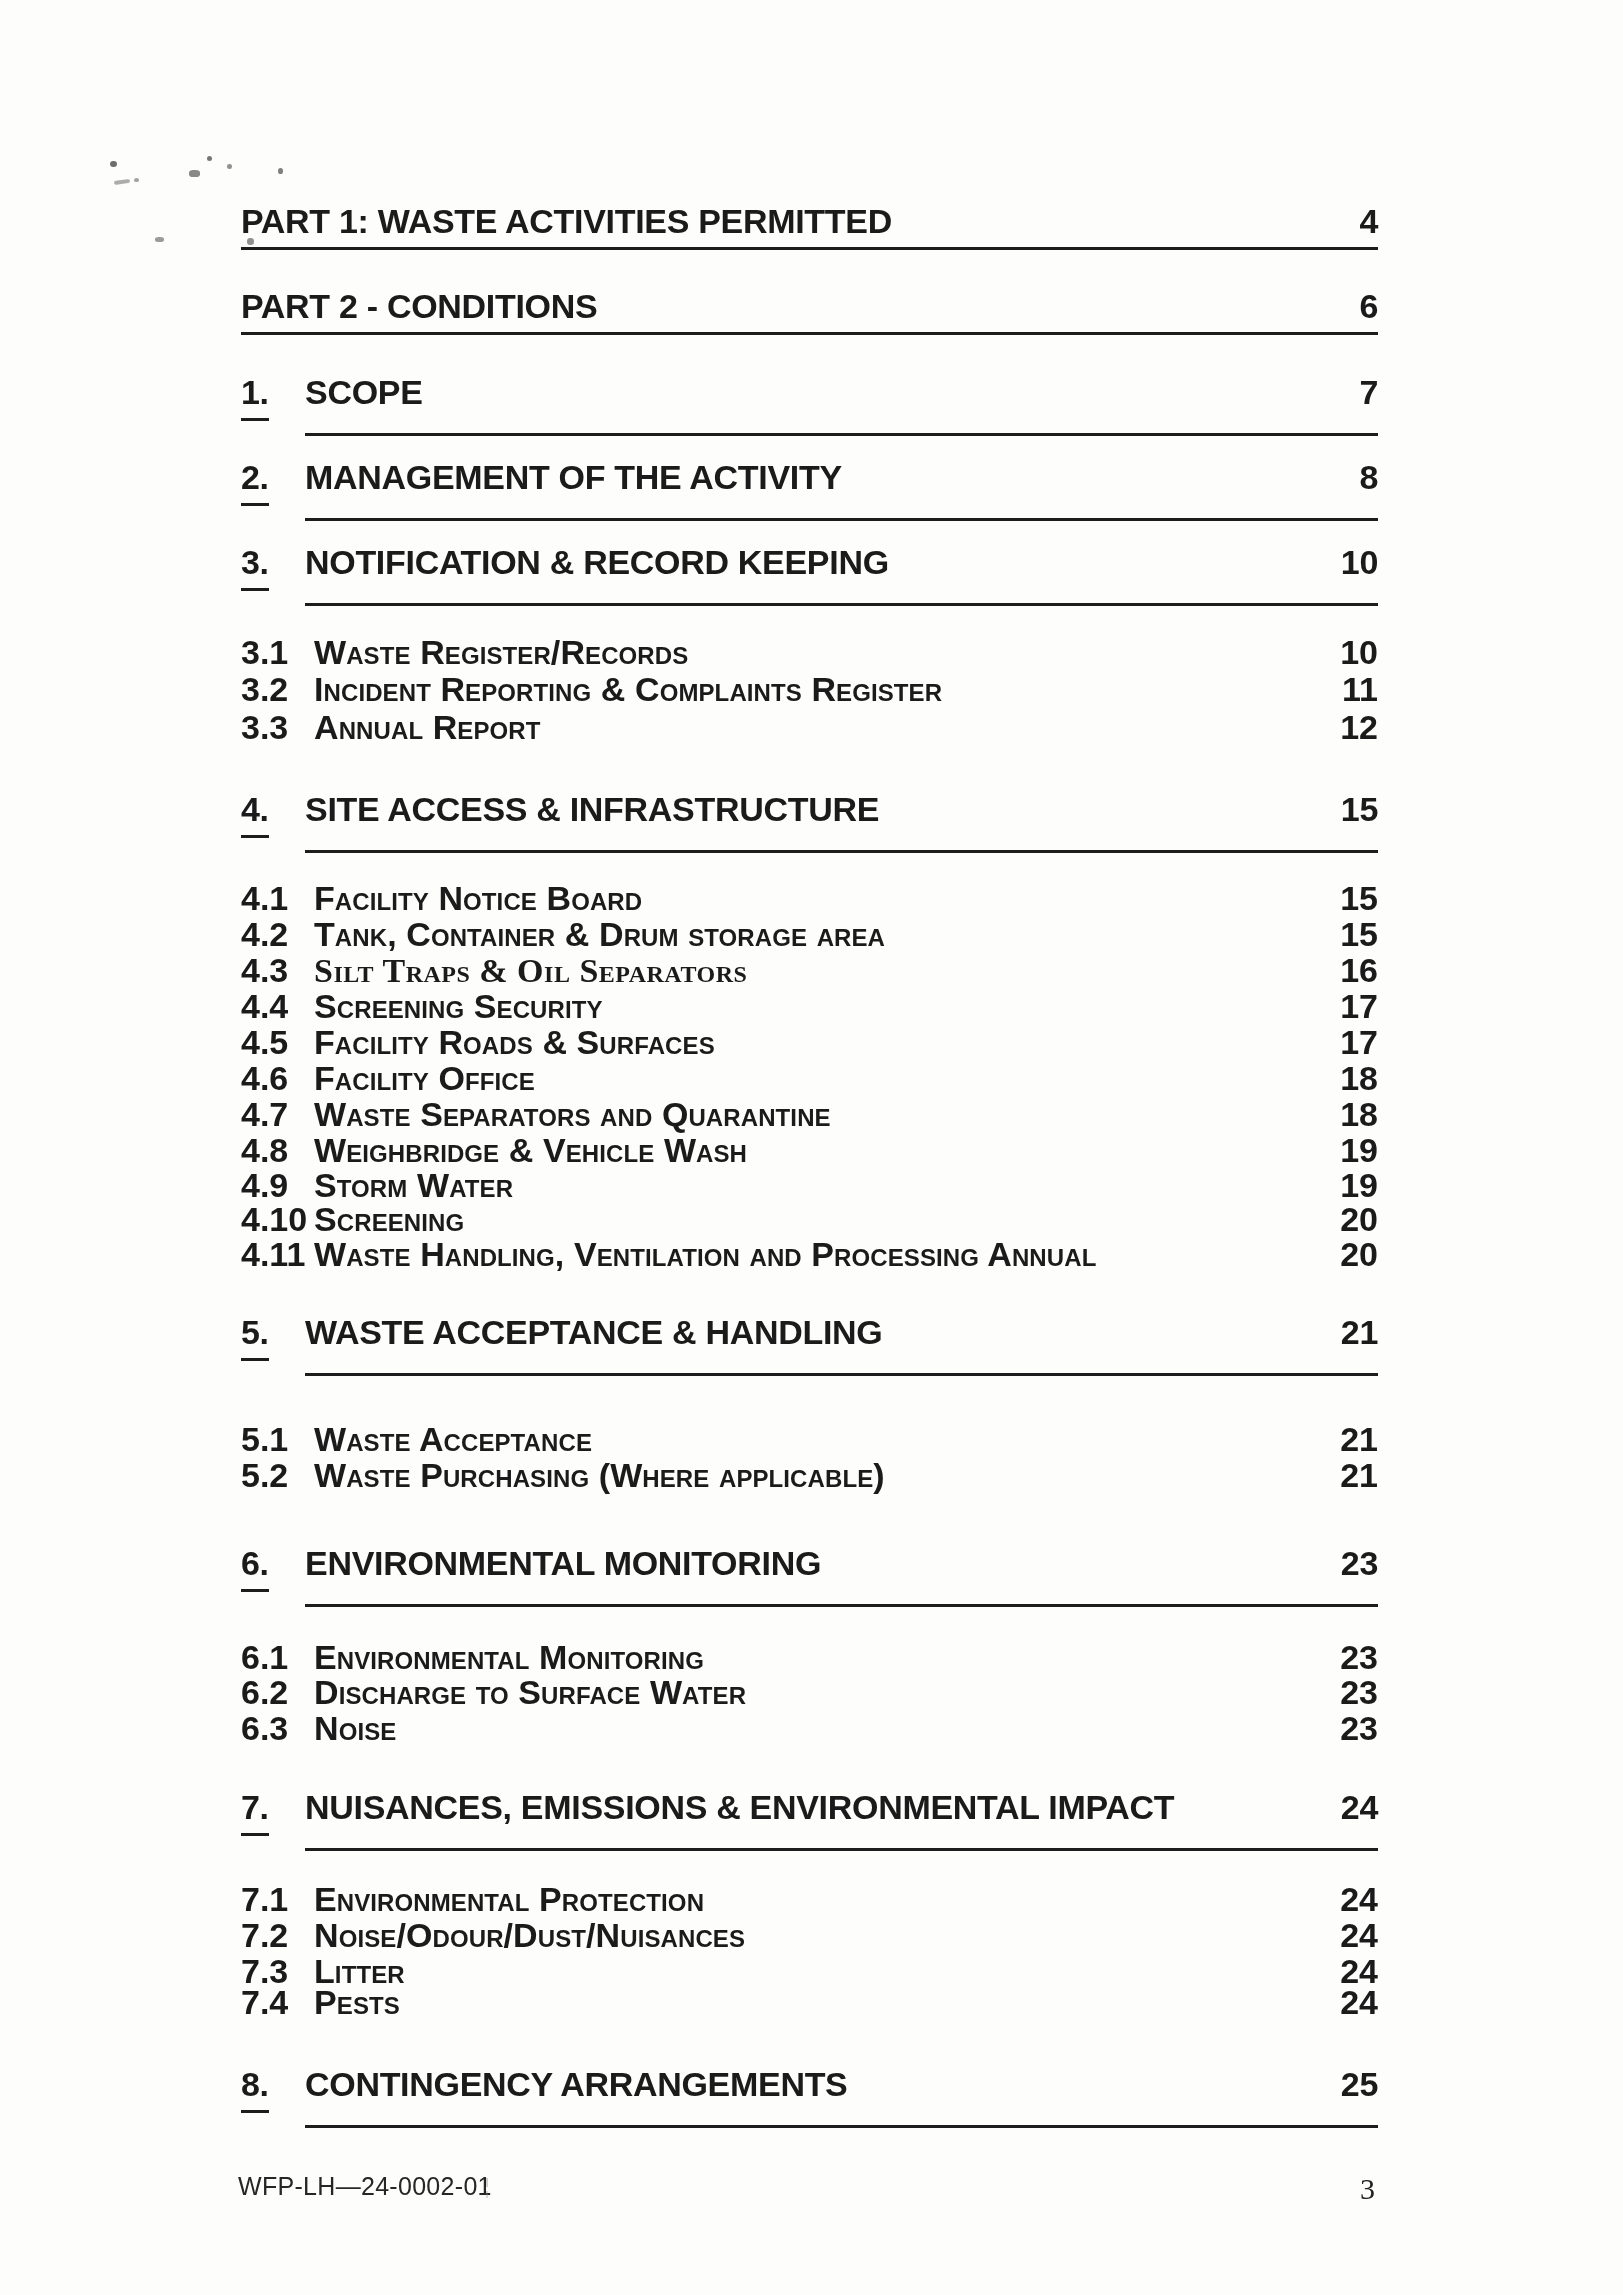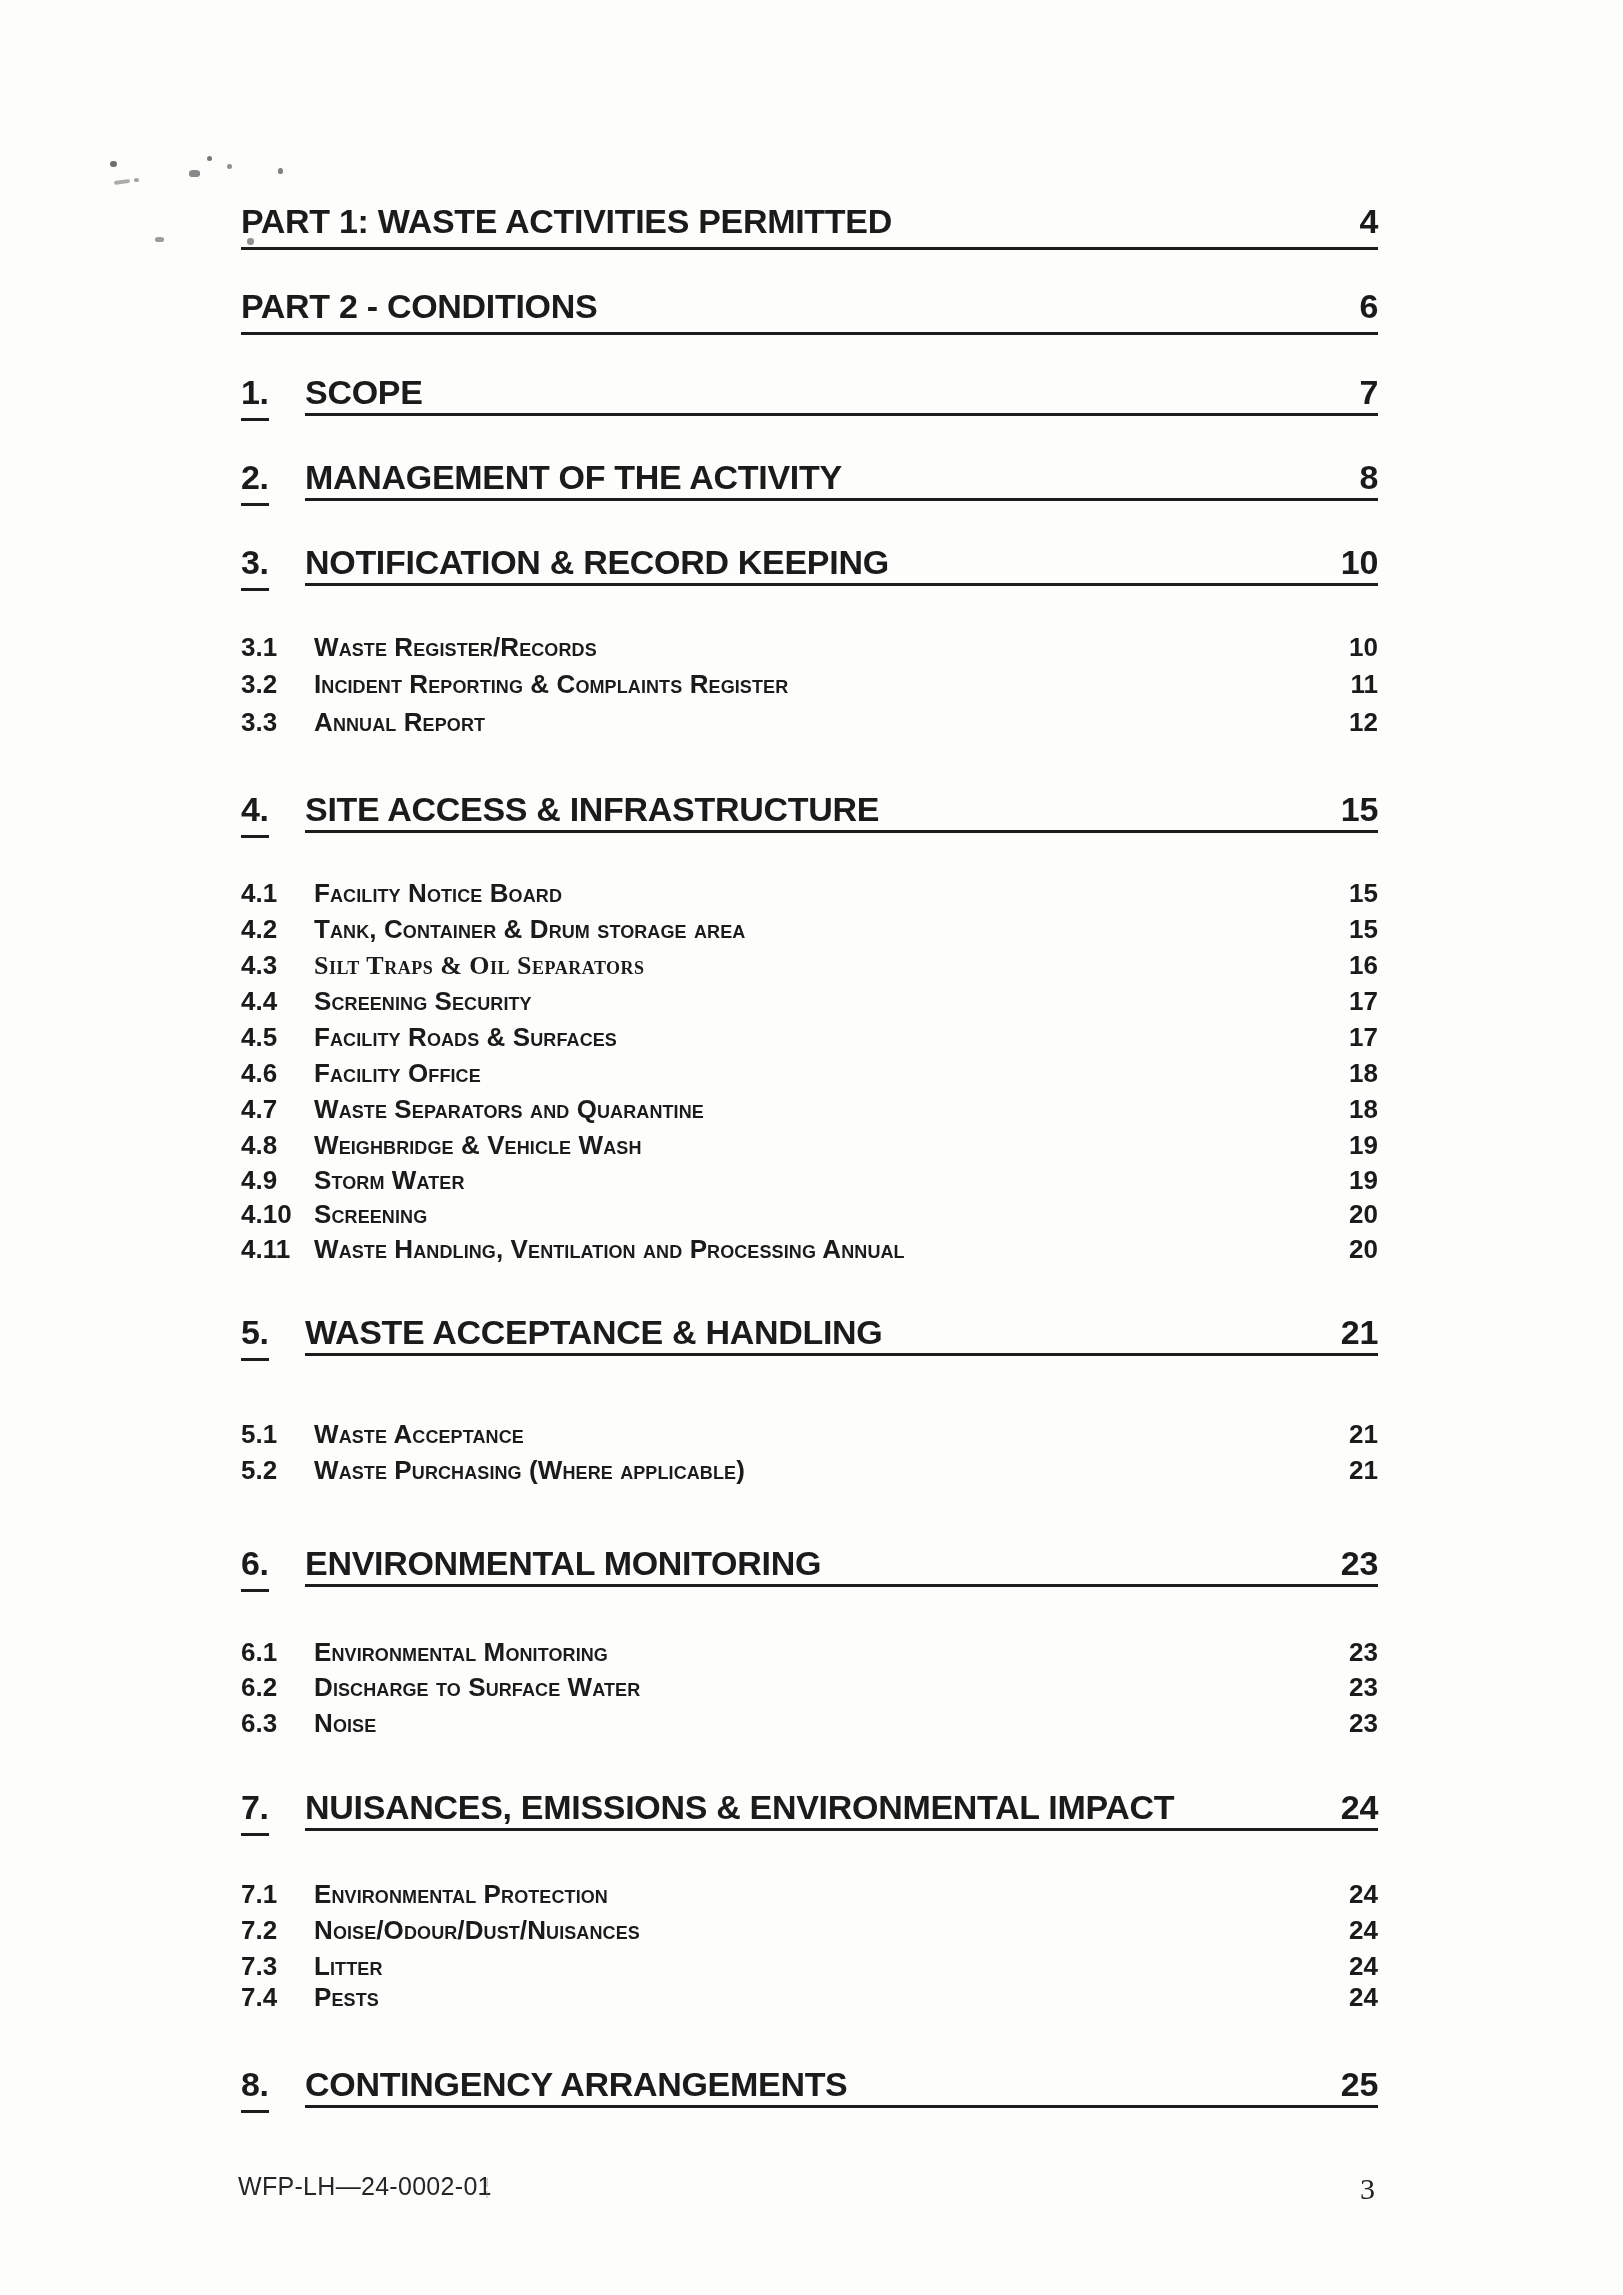"SCOPE" .sec-body { padding-bottom: 4px -> 24px }
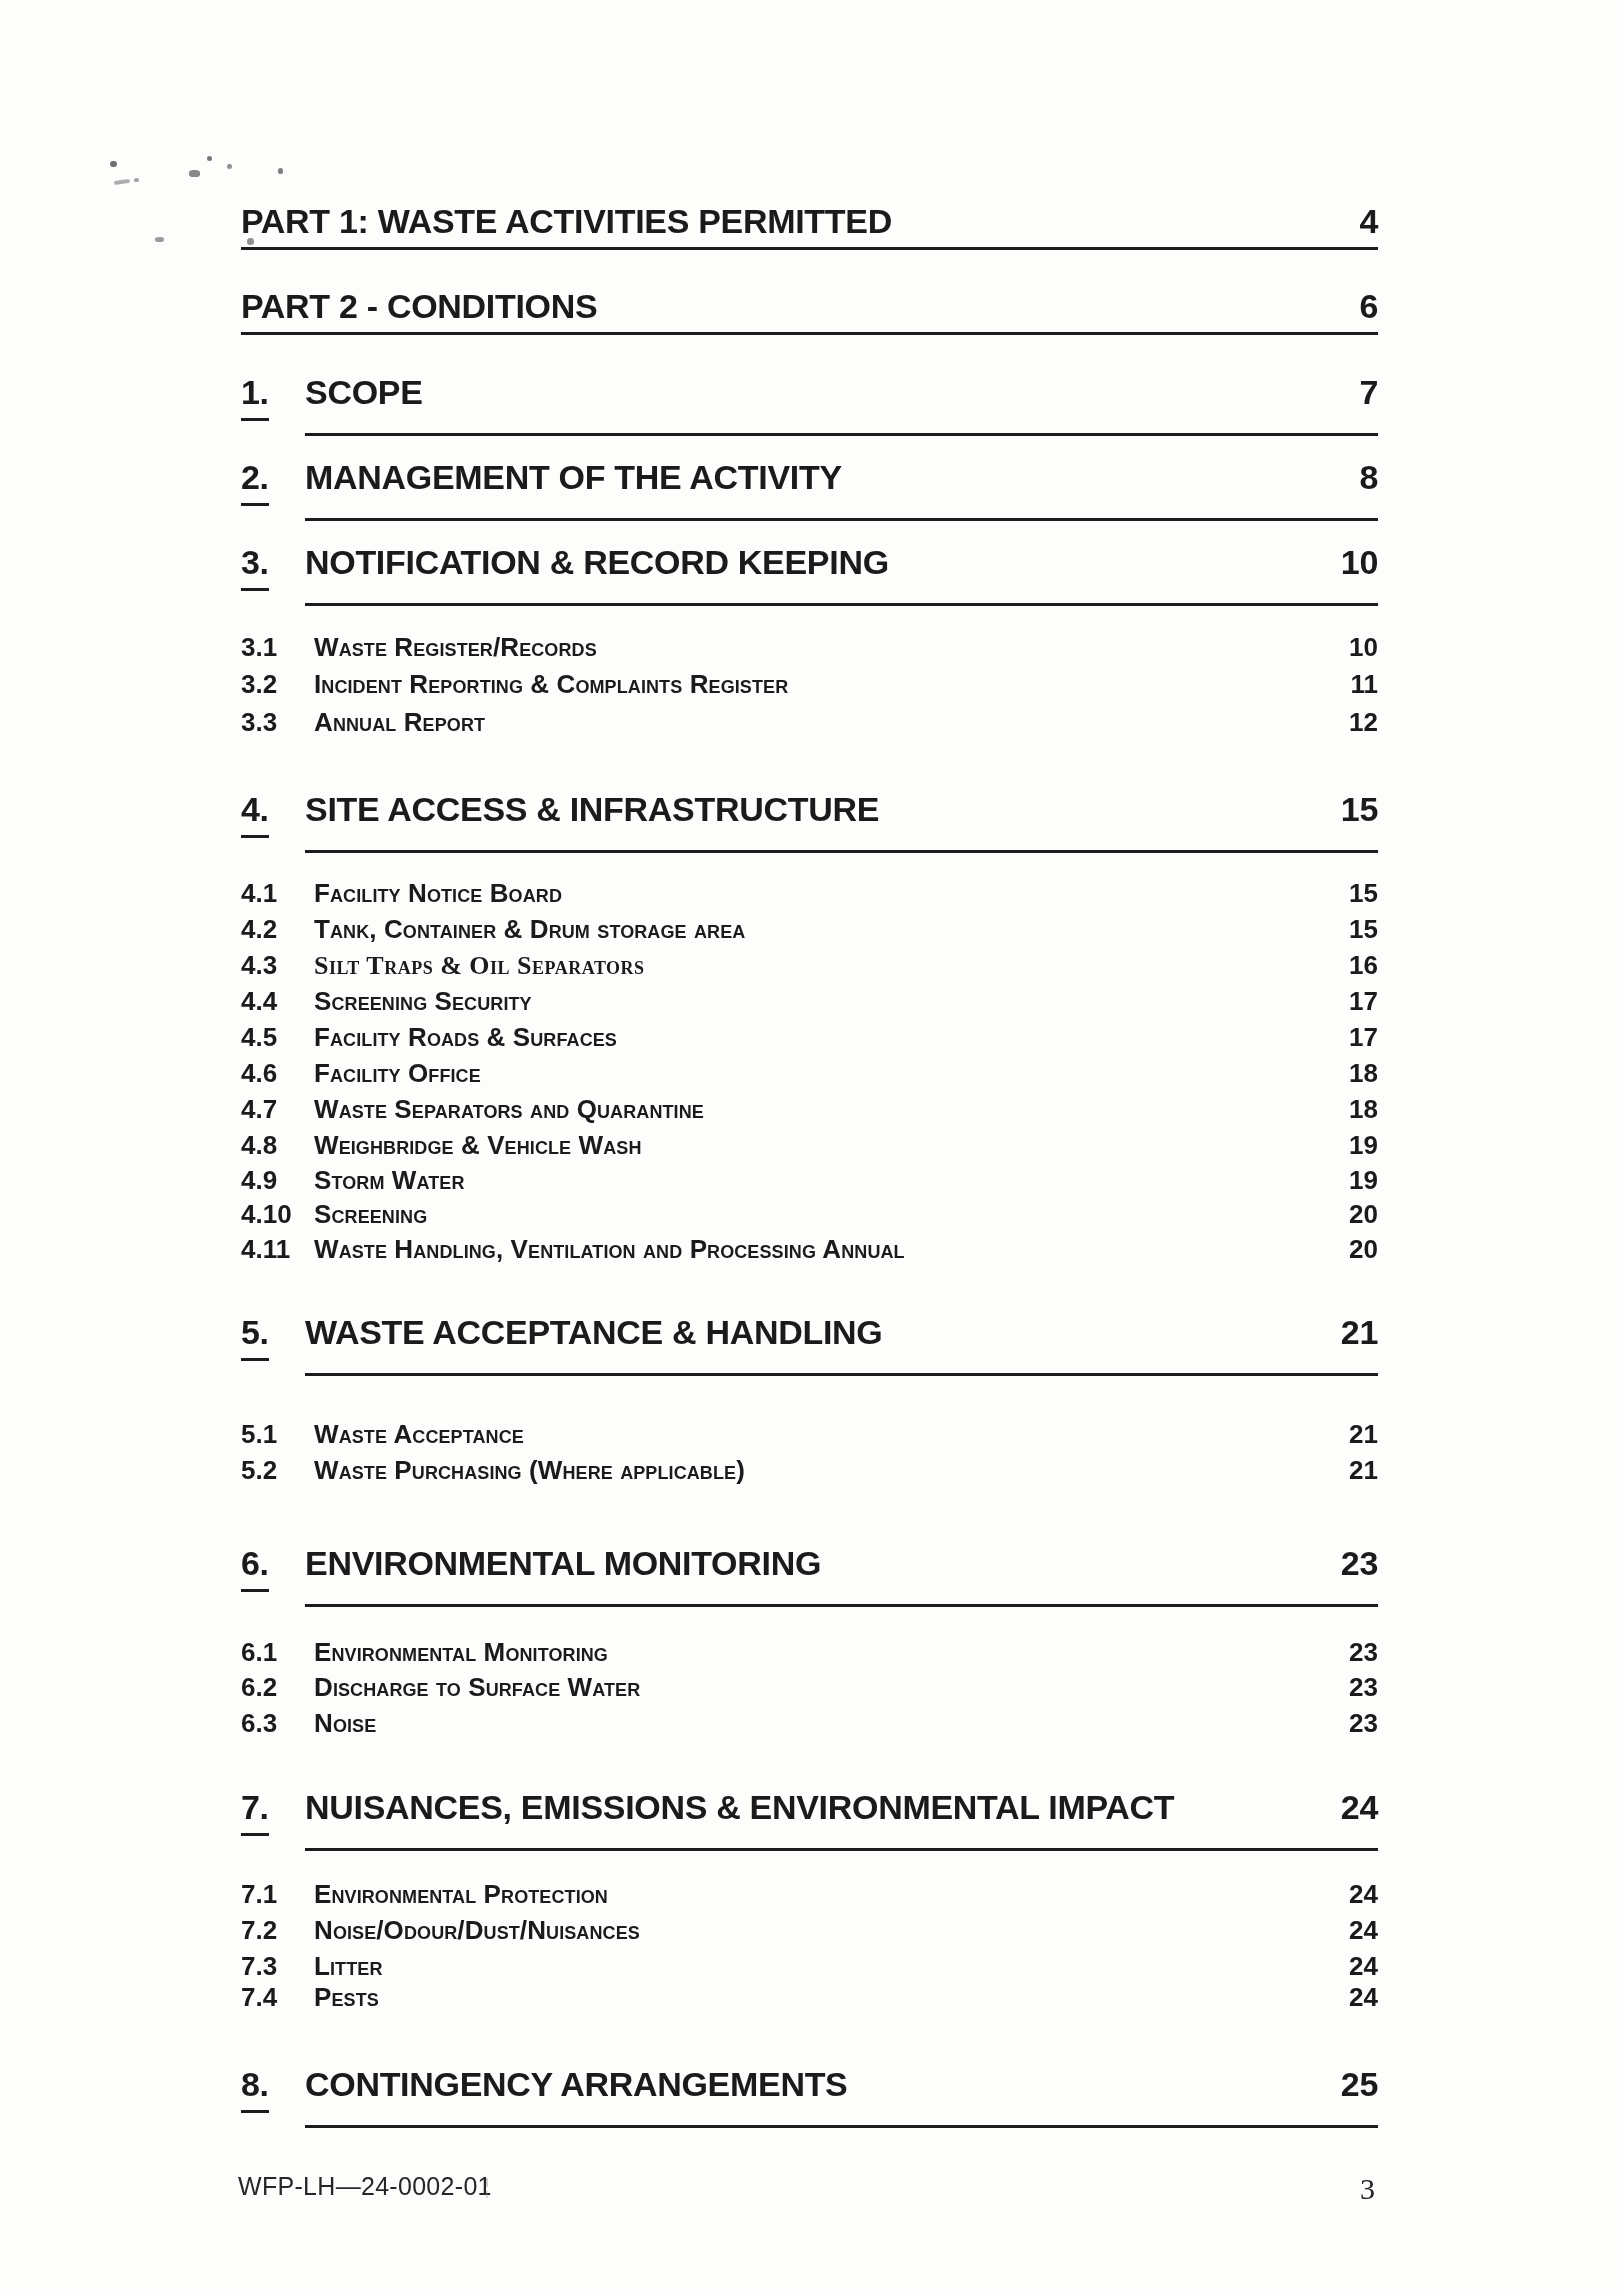"3.1" .sub { font-size: 26px -> 34px }
